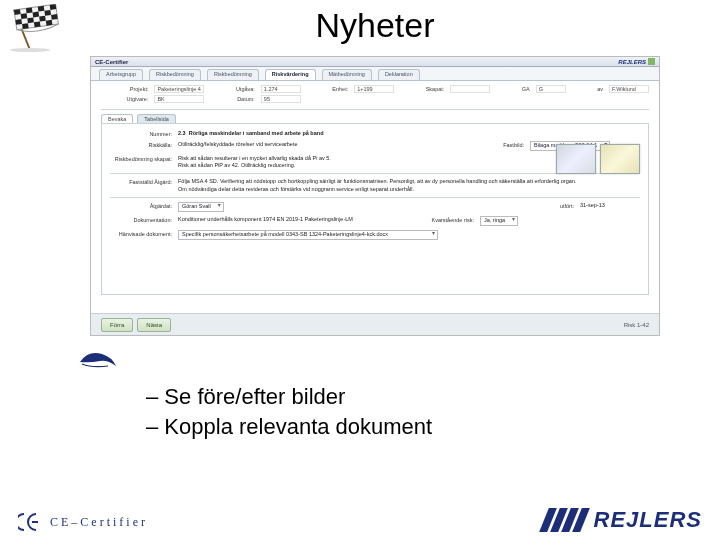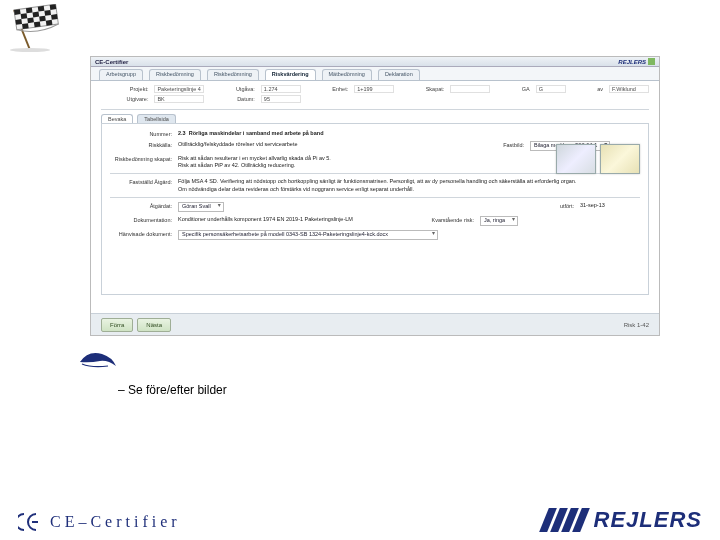"Nyheter" div.title { html: none -> <div>Nyheter</div> }
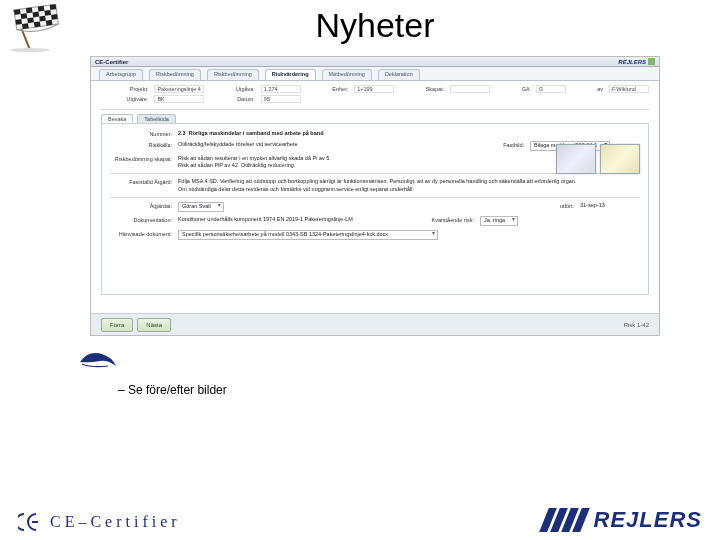"– Se före/efter bilder" .sub { font-size: 12px -> 22px; margin-left: 40px -> 68px }
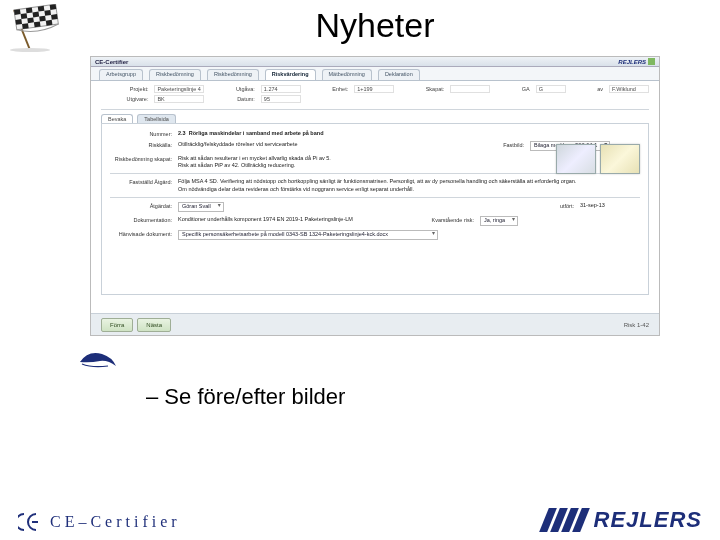"– Koppla relevanta dokument" div.sub { html: none -> <div><span>–&nbsp;</span><span>Koppla relevanta dokument</span></div> }
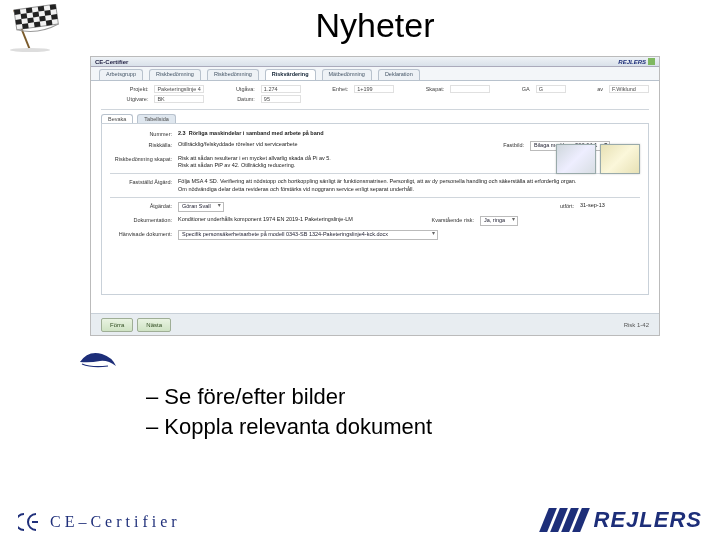"C E – C e" .ce-text { font-size: 16px -> 12px }
